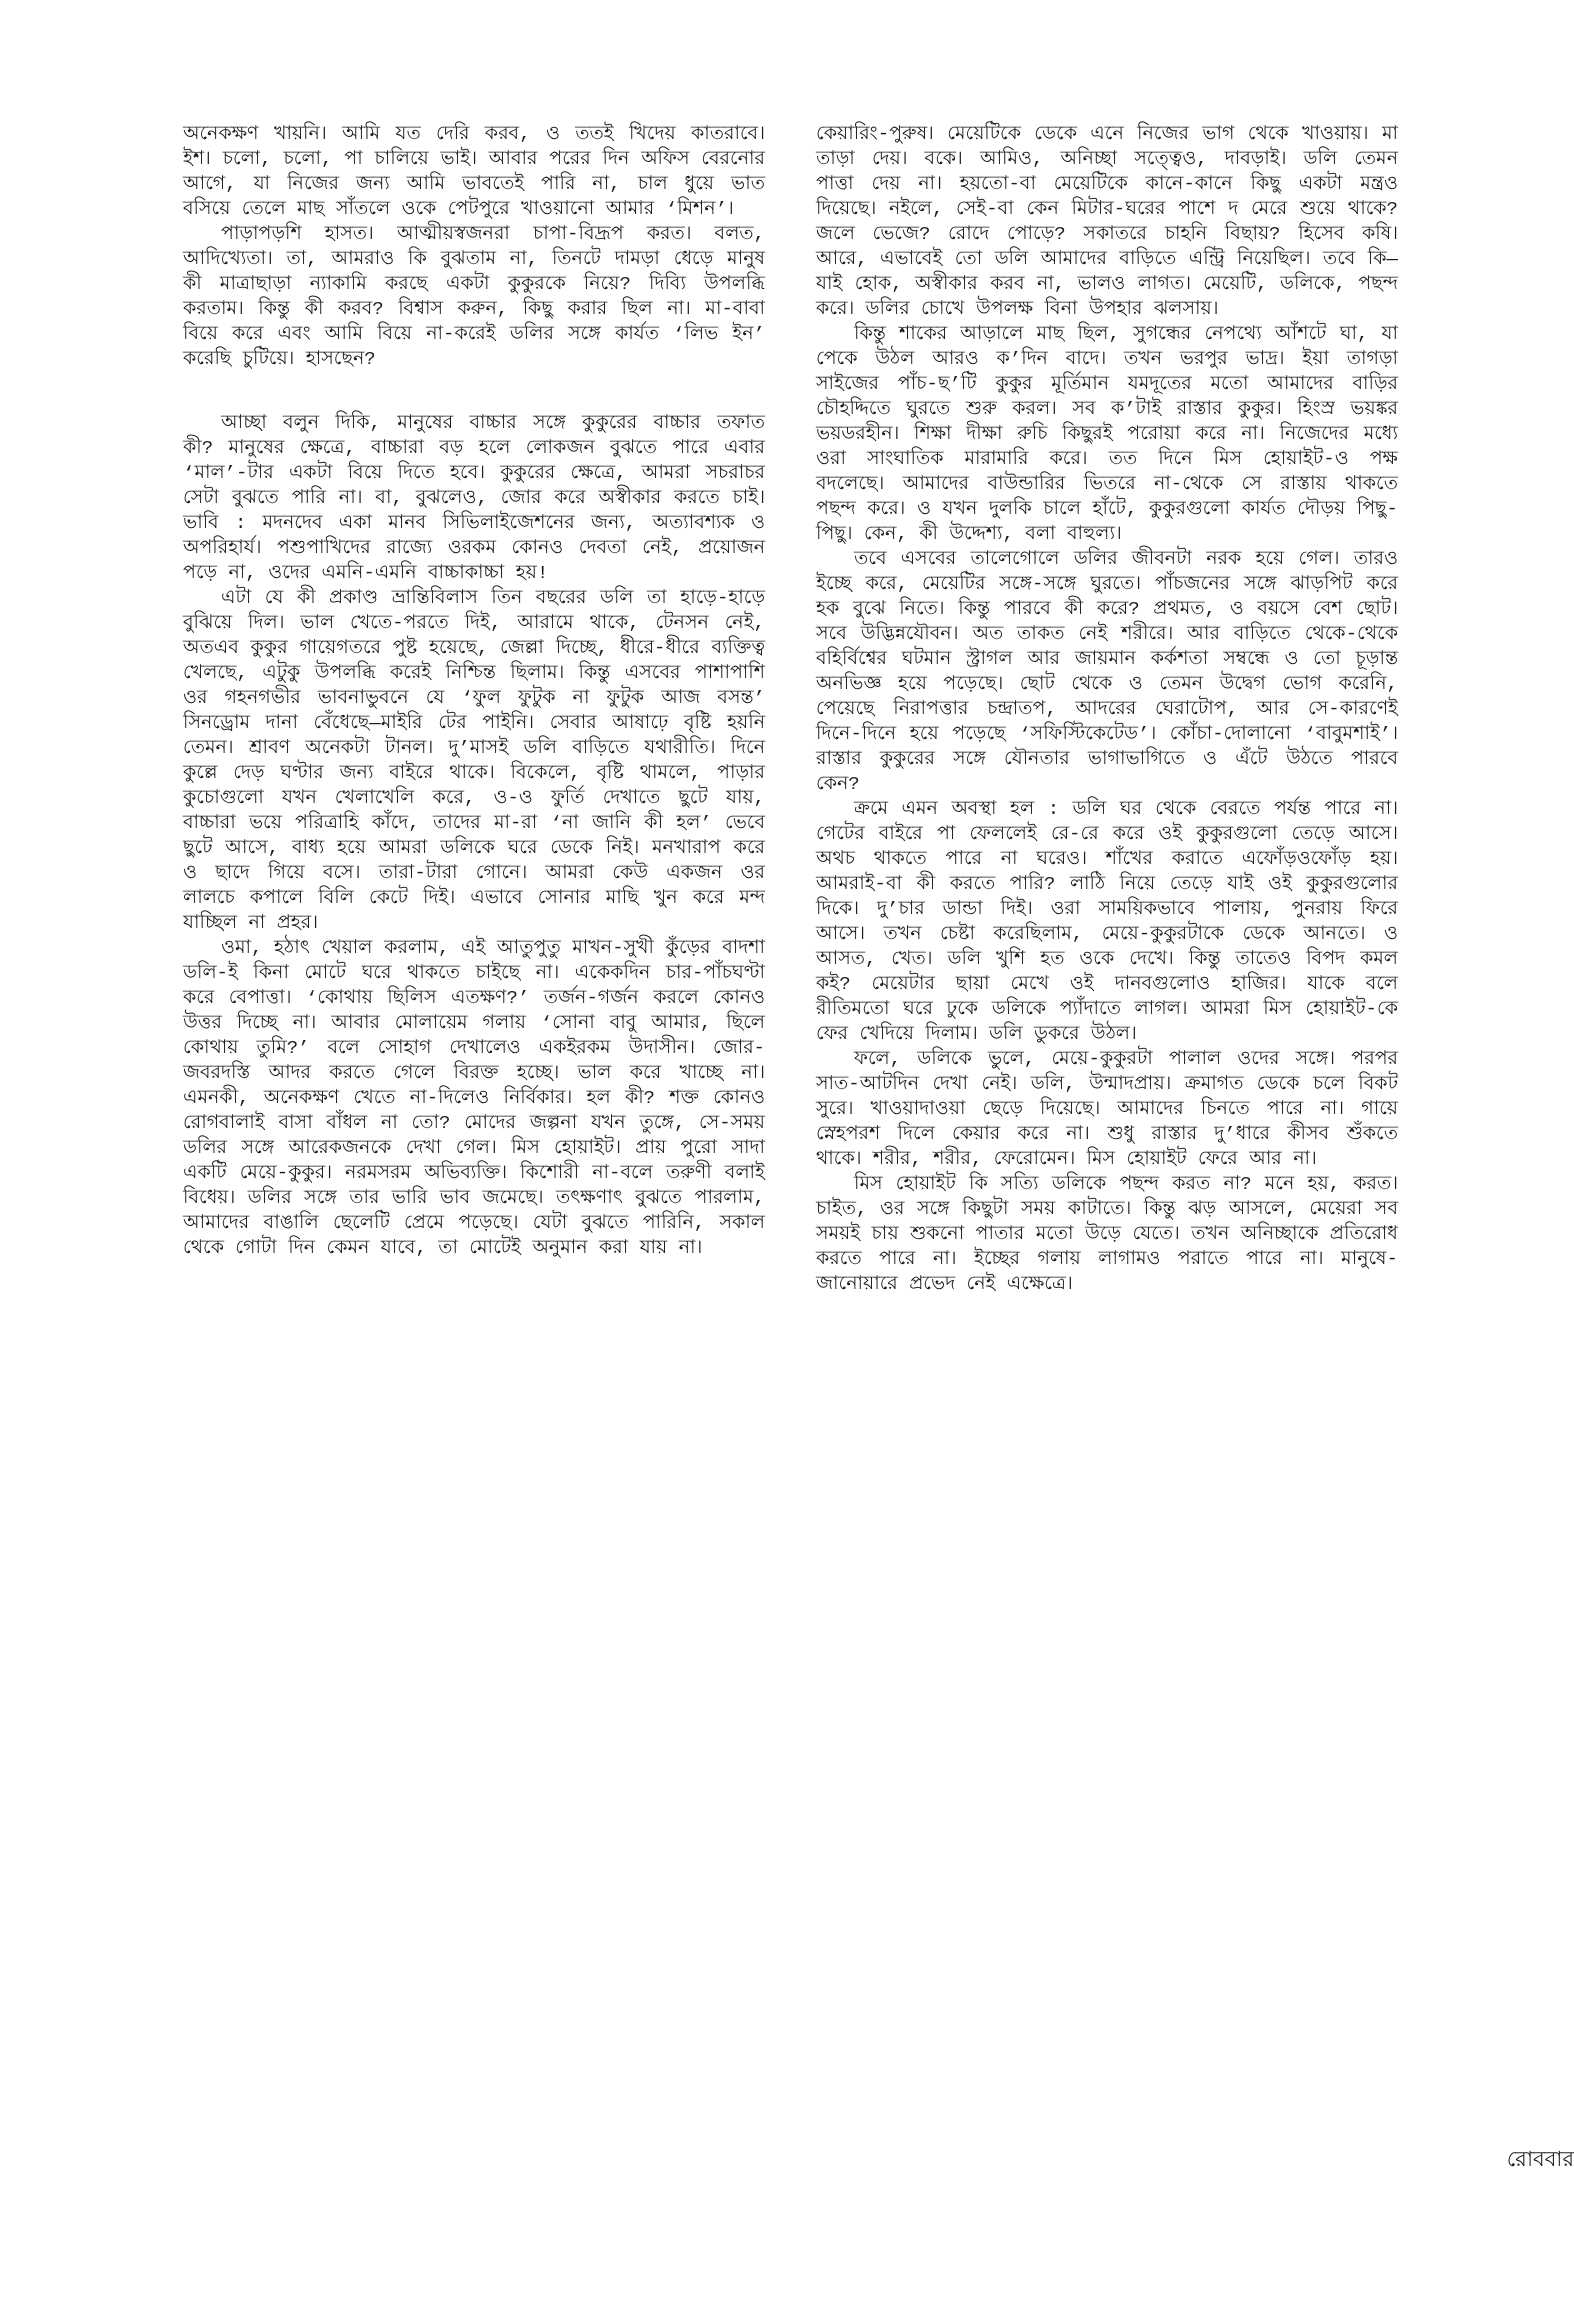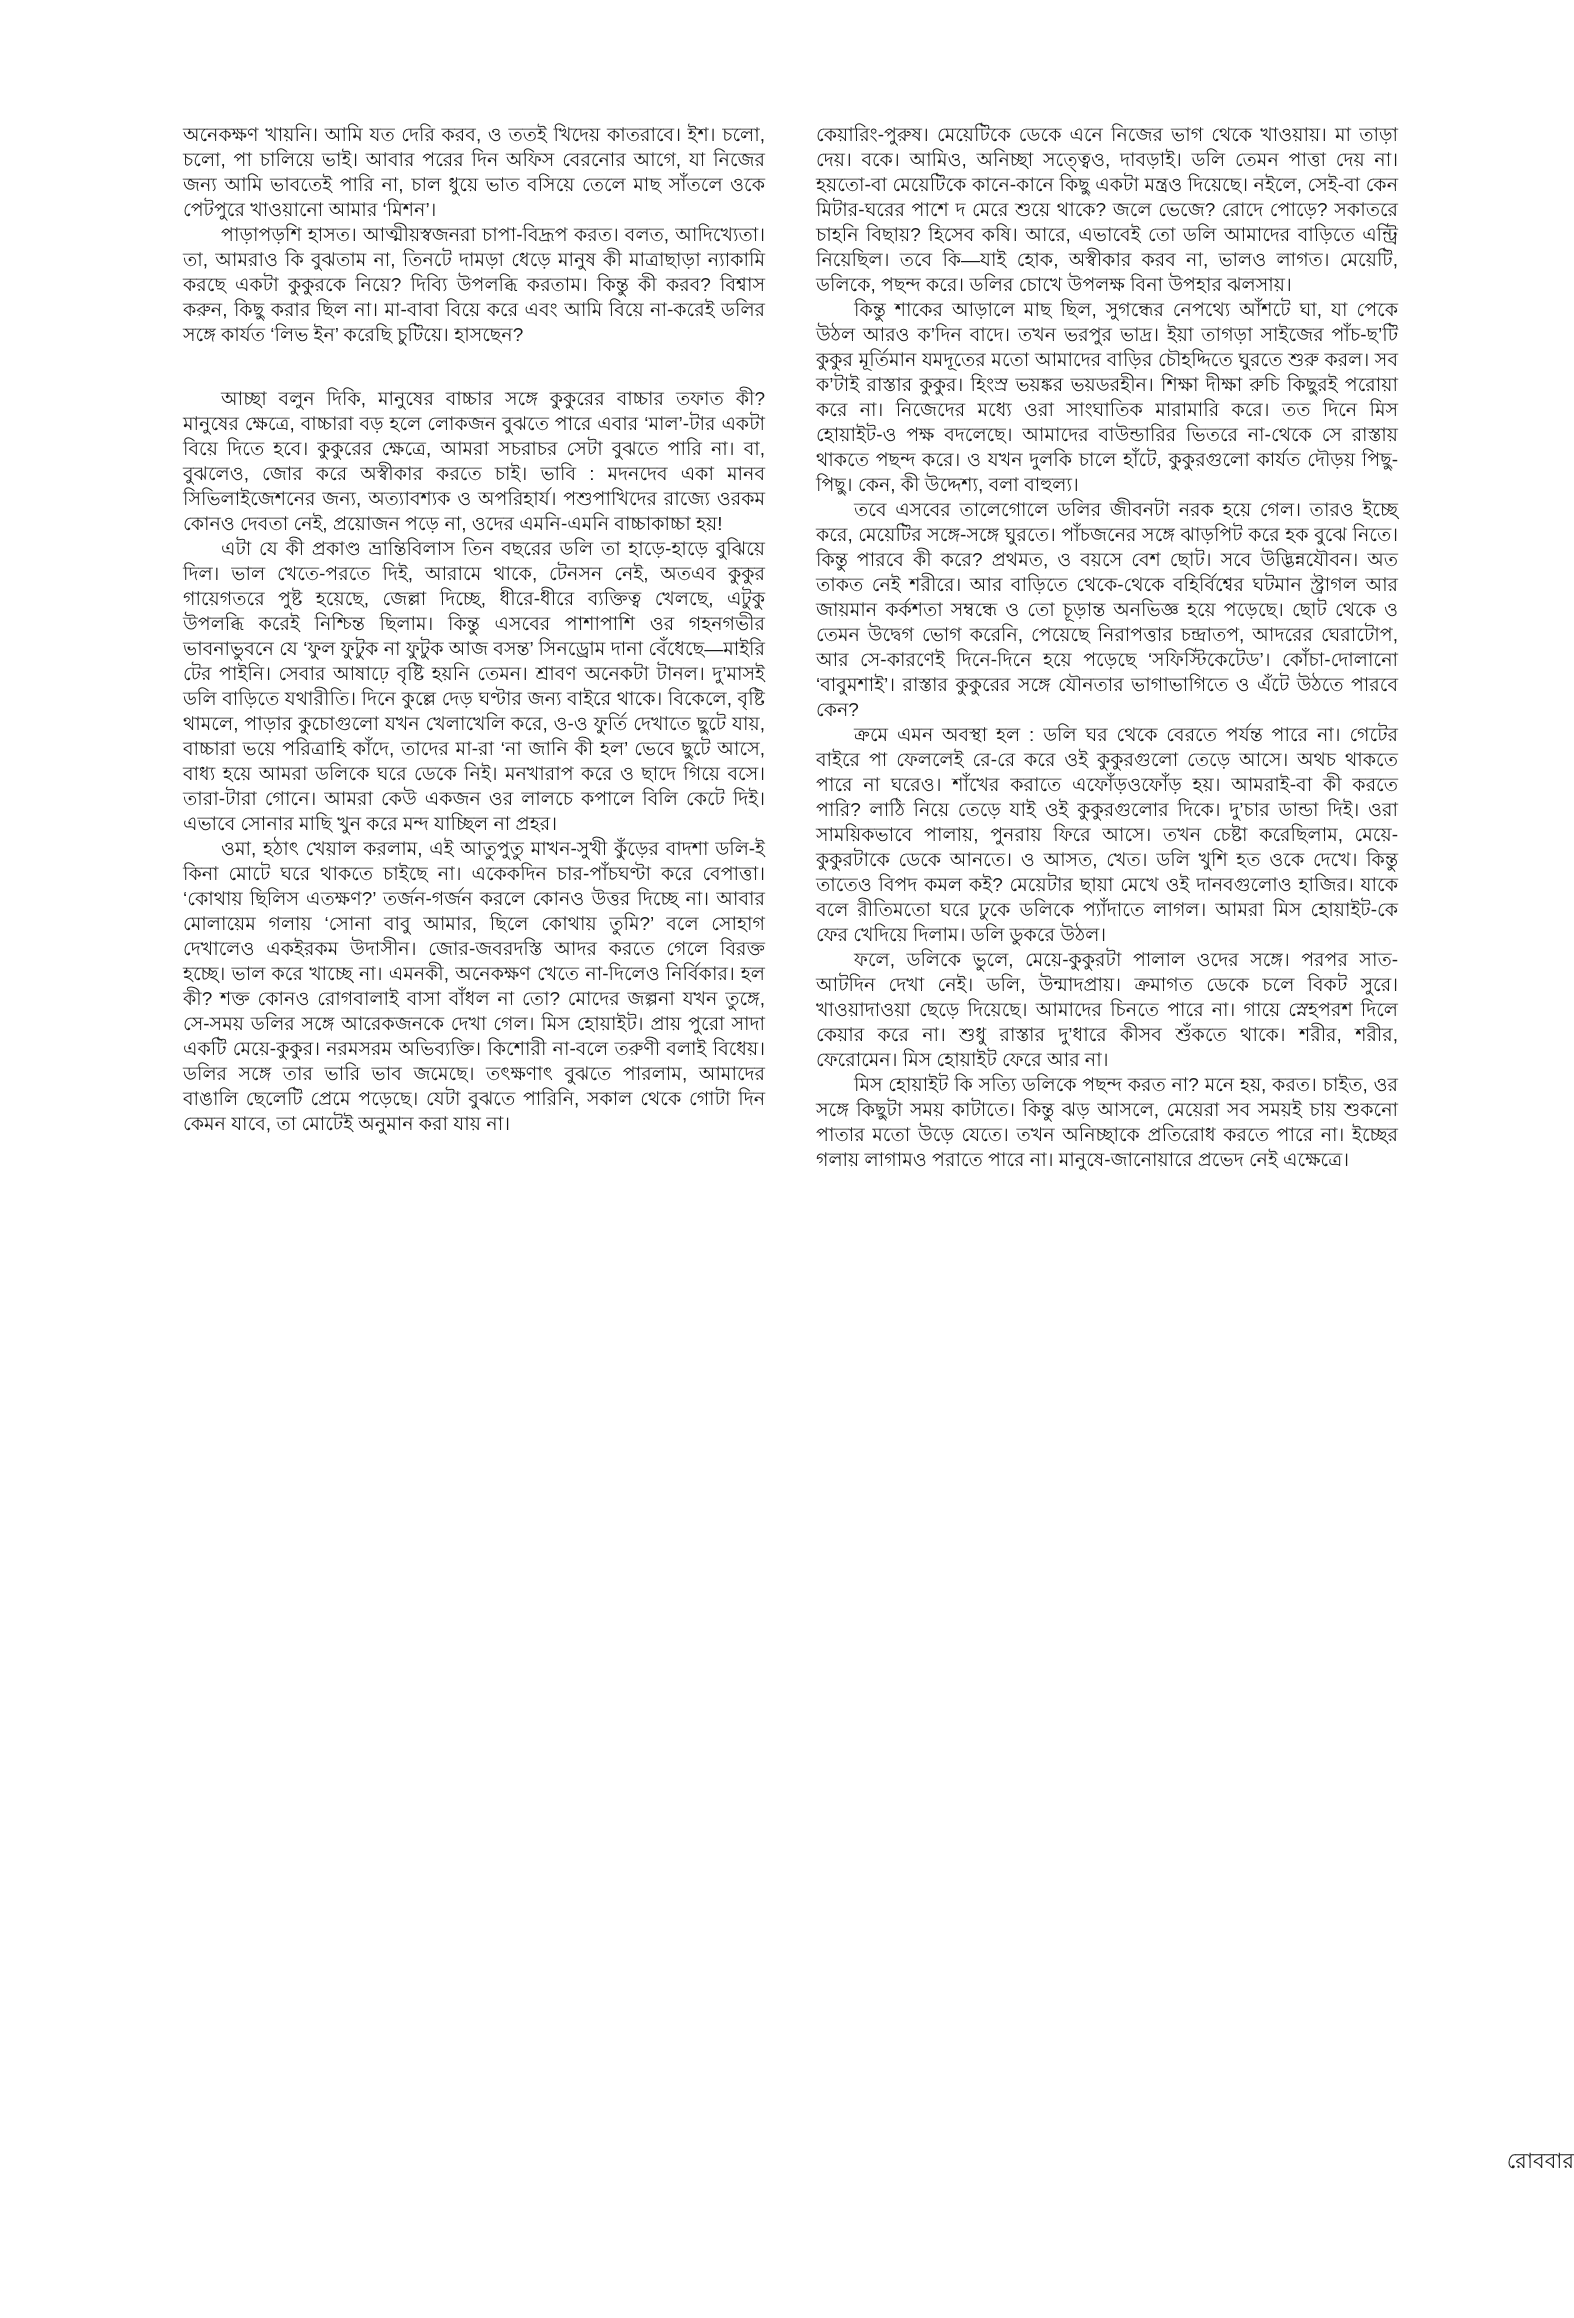"অনেকক্ষণ খায়নি। আমি যত দেরি" .page { font-family: Liberation Sans, sans-serif -> Liberation Mono, monospace }
